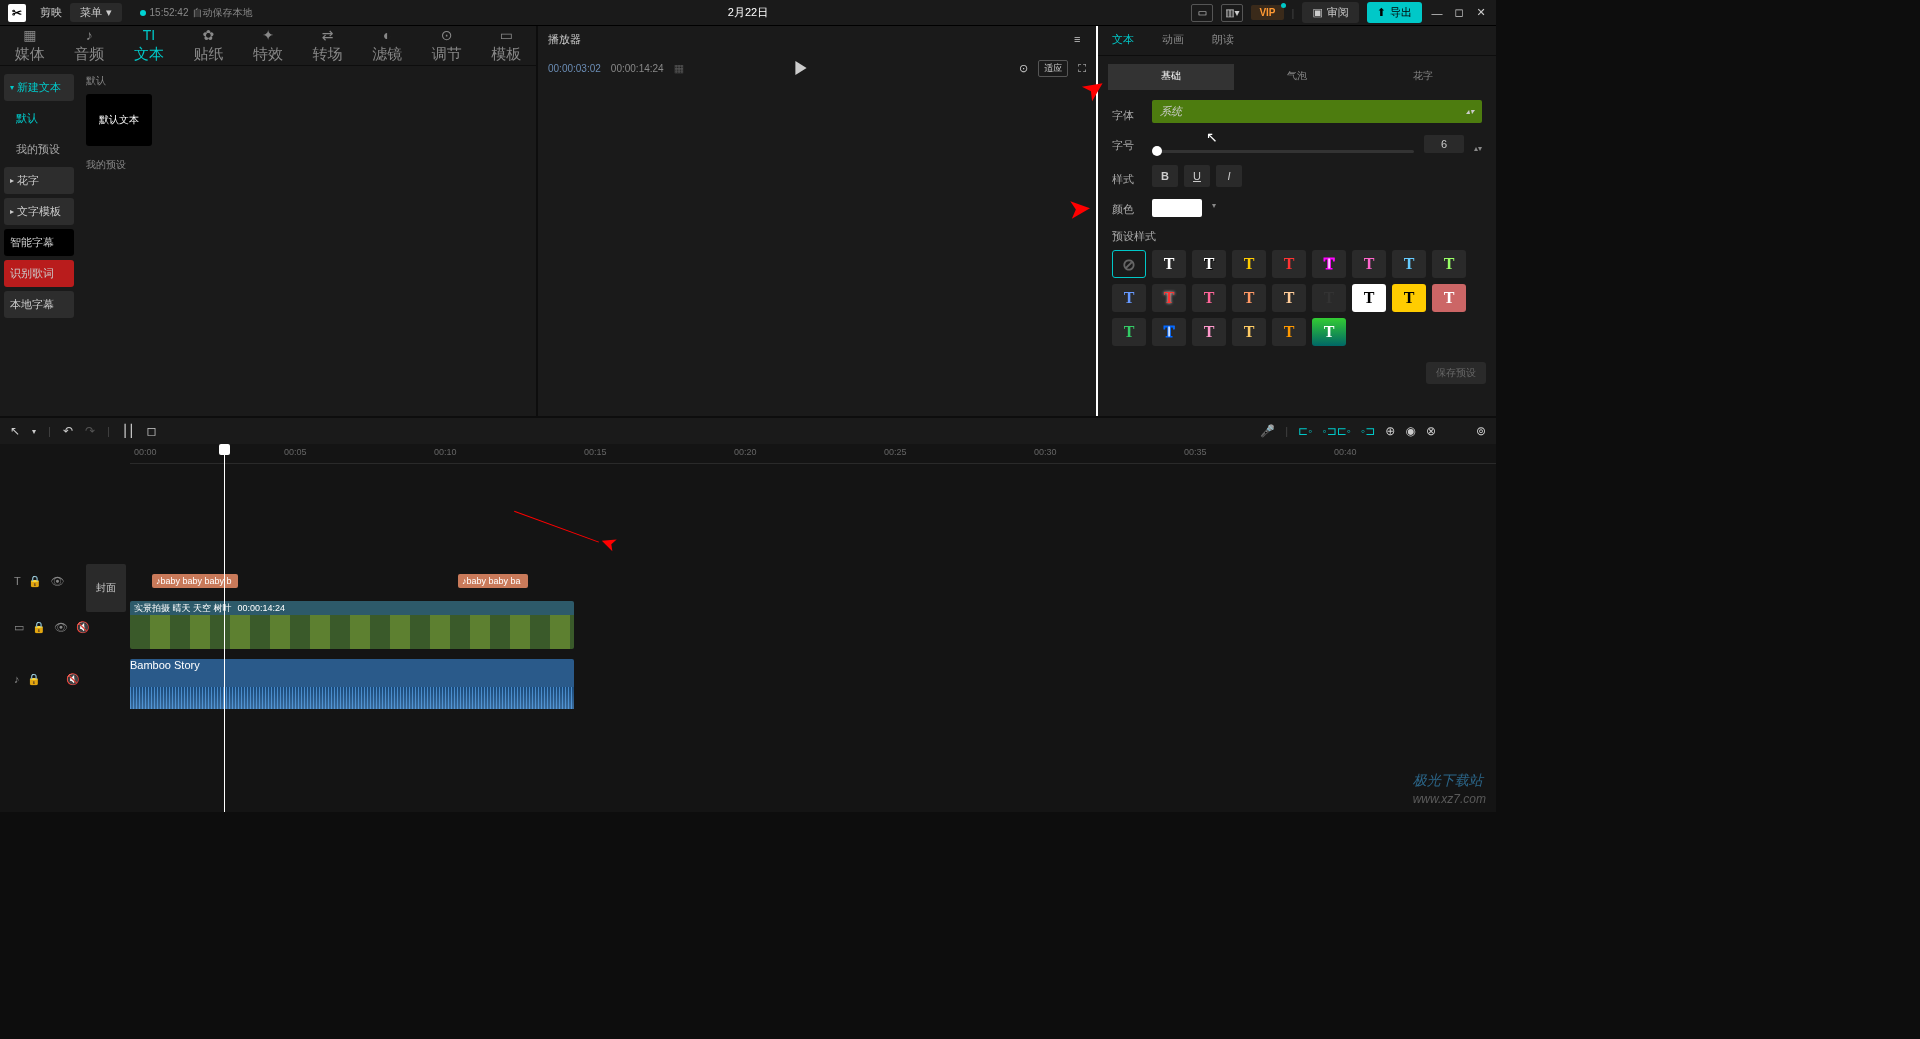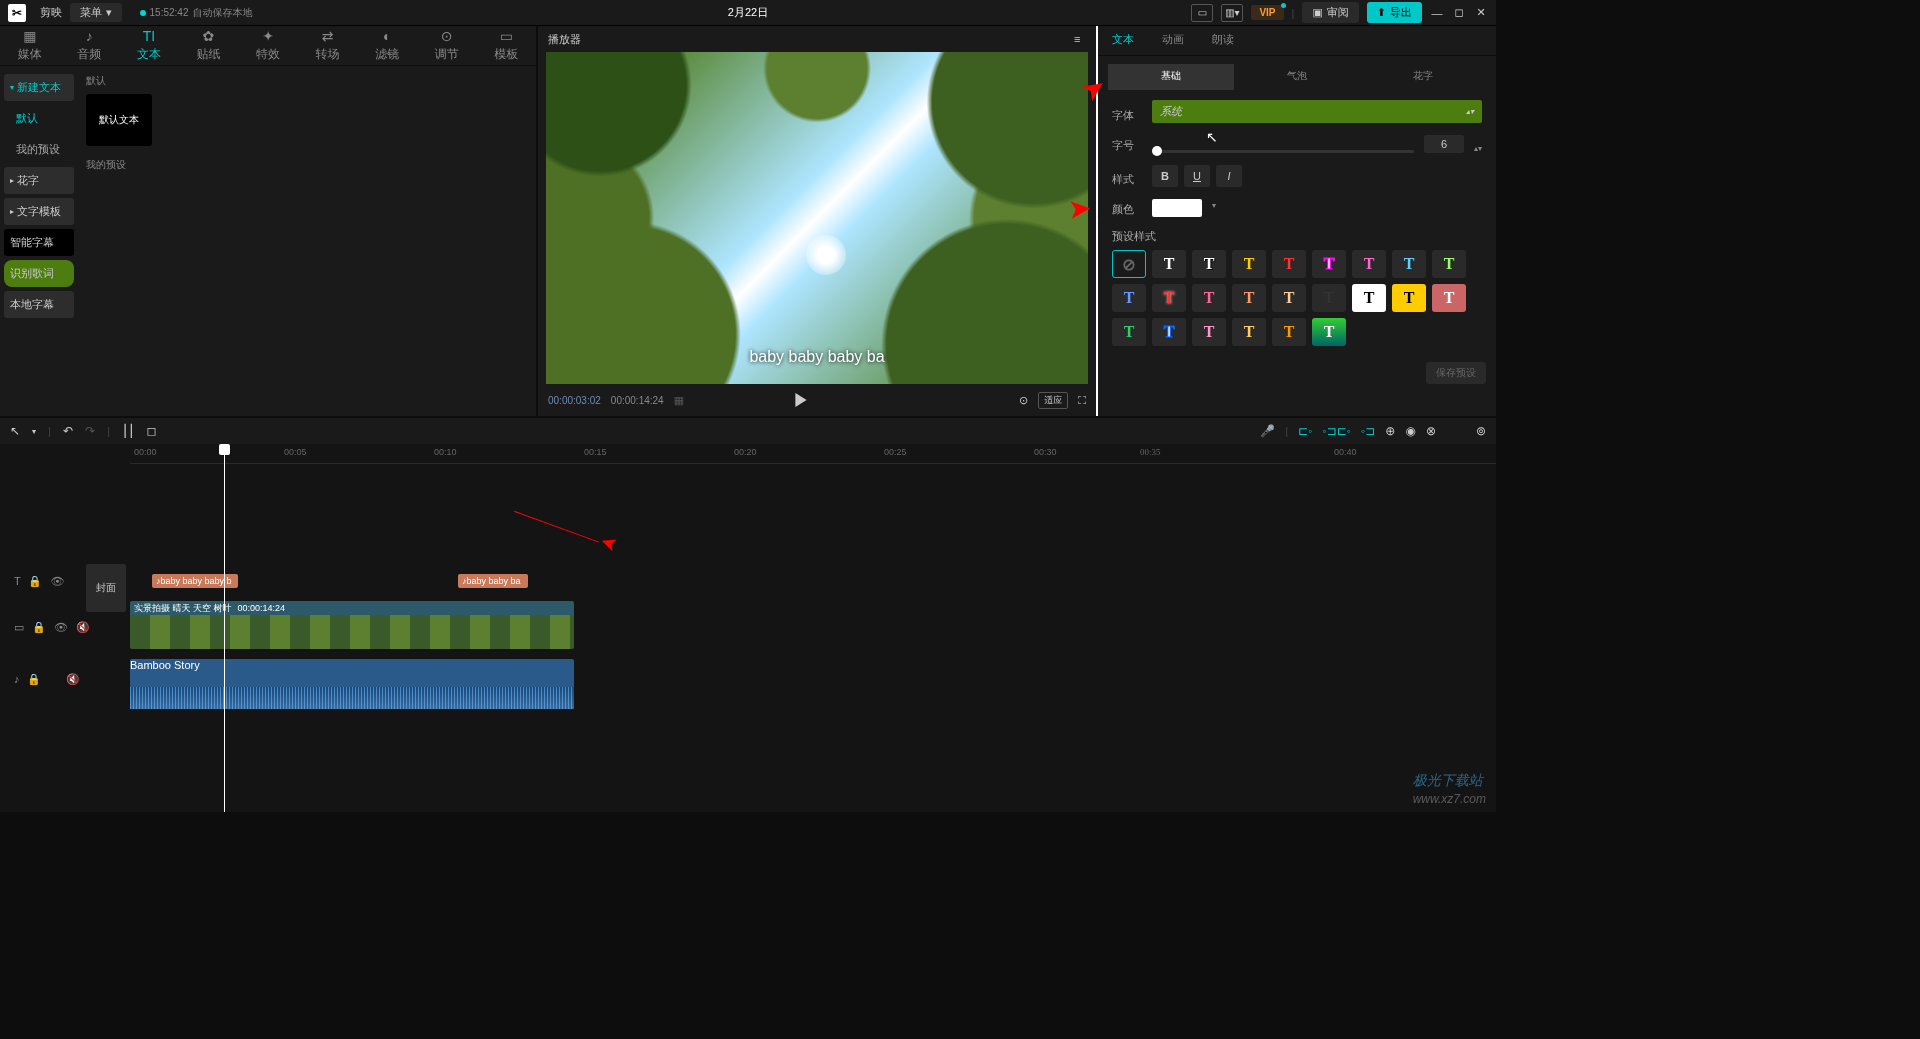"媒体" .tab-label { font-size: 12px -> 15px }
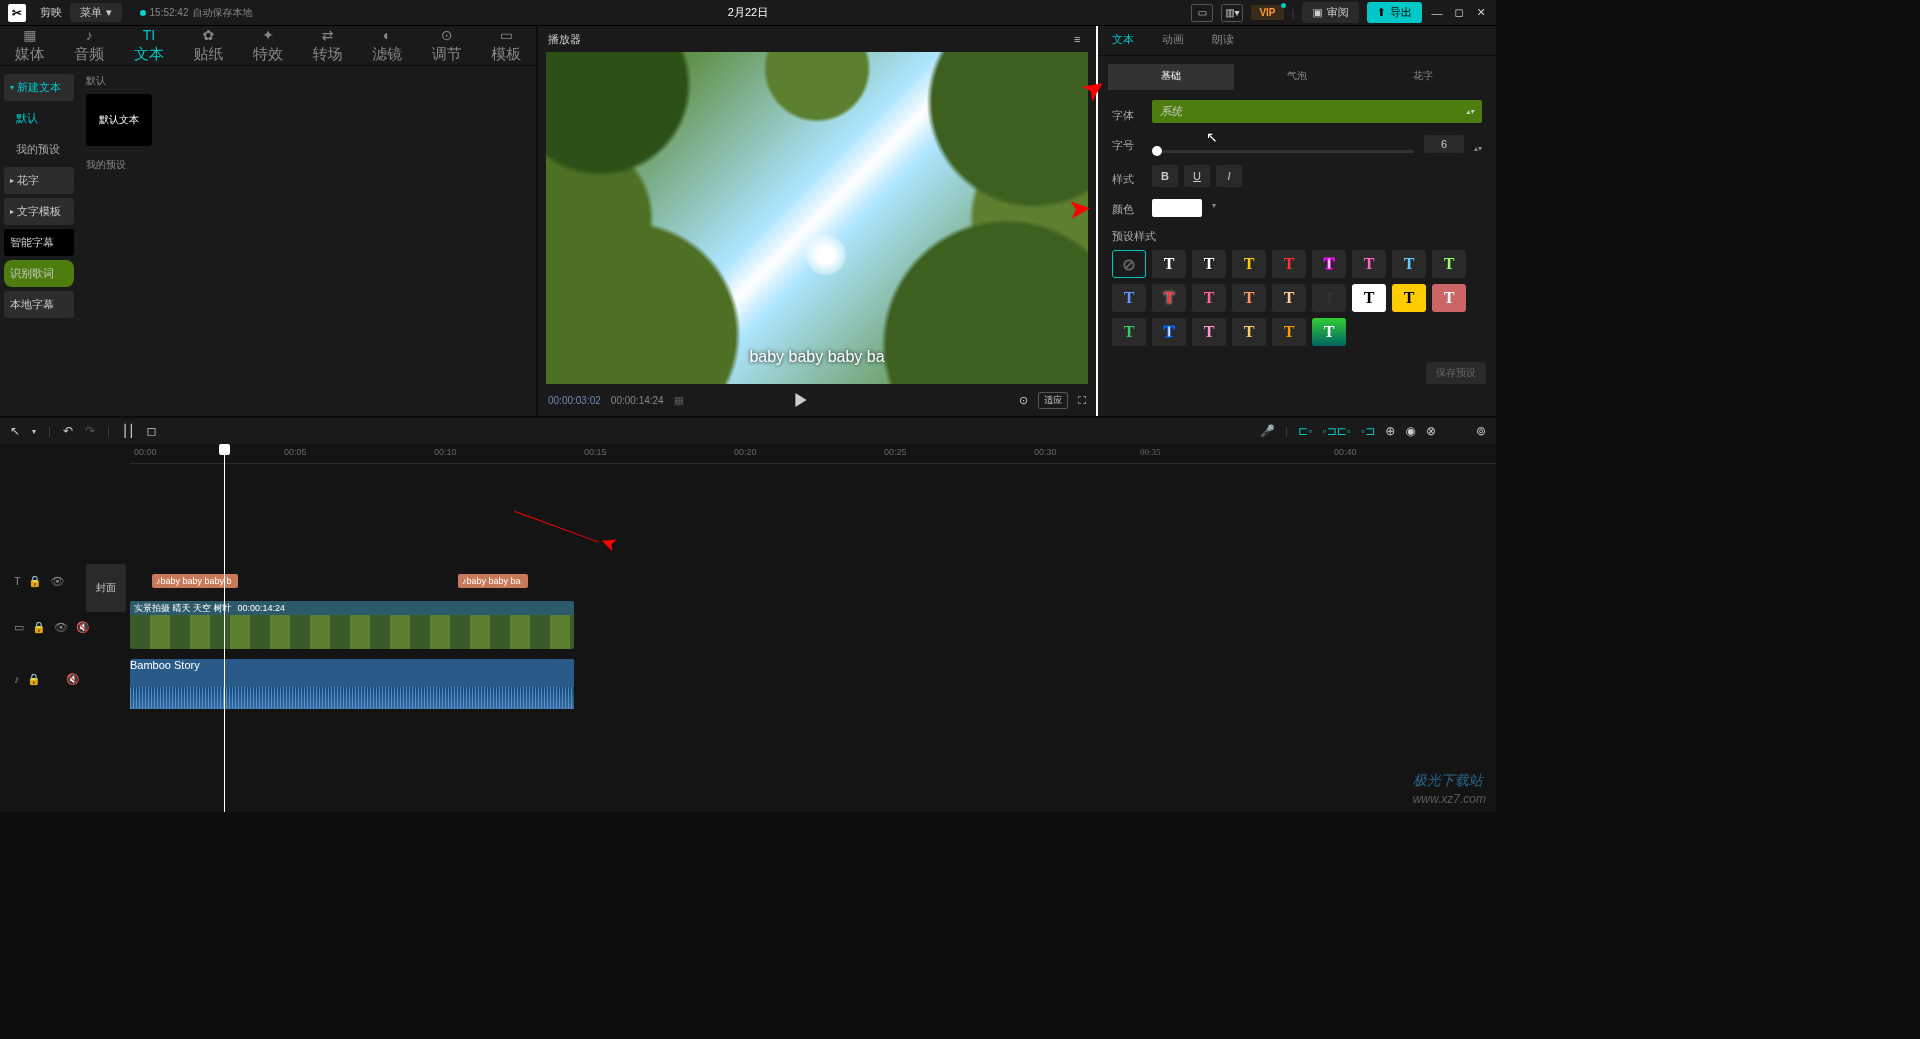"识别歌词" div.sb-item { background: #4d7c0f -> #b91c1c; border-radius: 8px -> none }
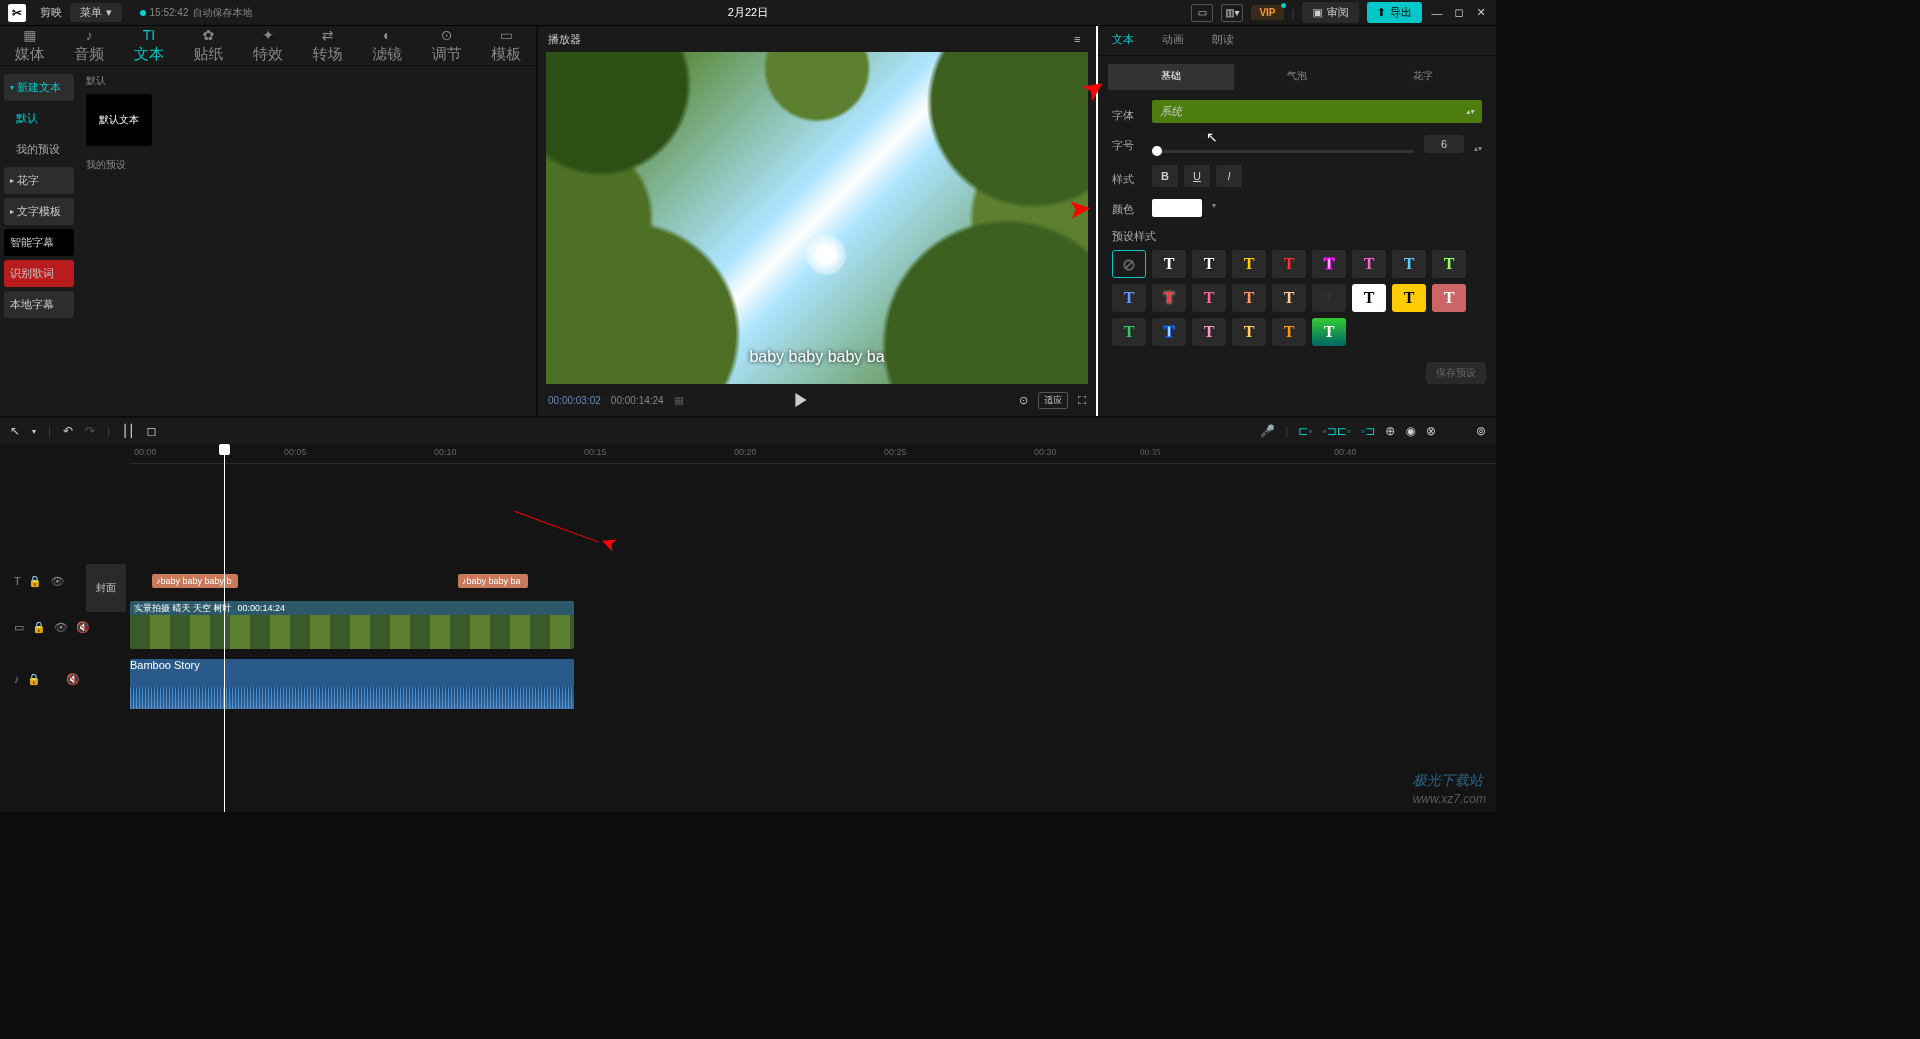"baby baby baby ba" div.player-view { html: <div> <div> <div></div> <div></div> </div> <div>baby baby baby ba</div> </div> -> none }
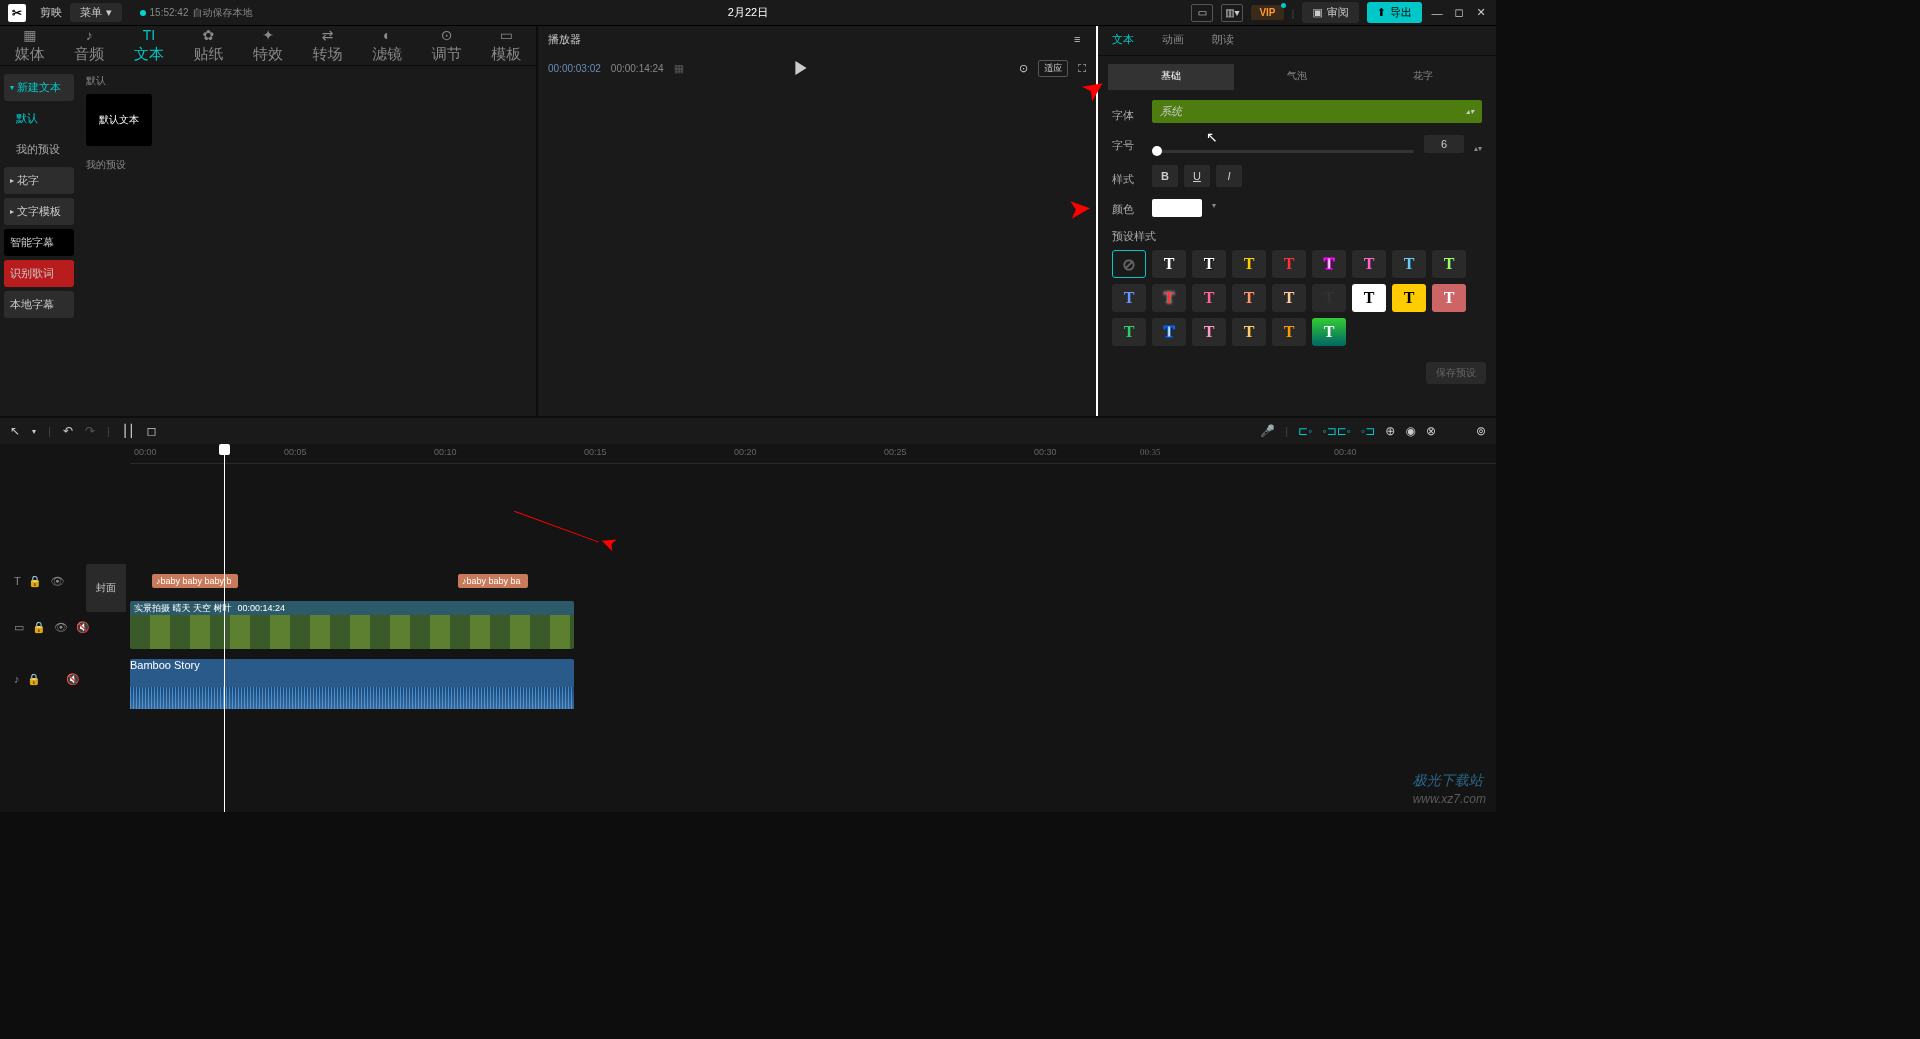"00:35" span.ruler-mark { font-family: Liberation Serif, serif -> none; left: 1010px -> 1054px }
